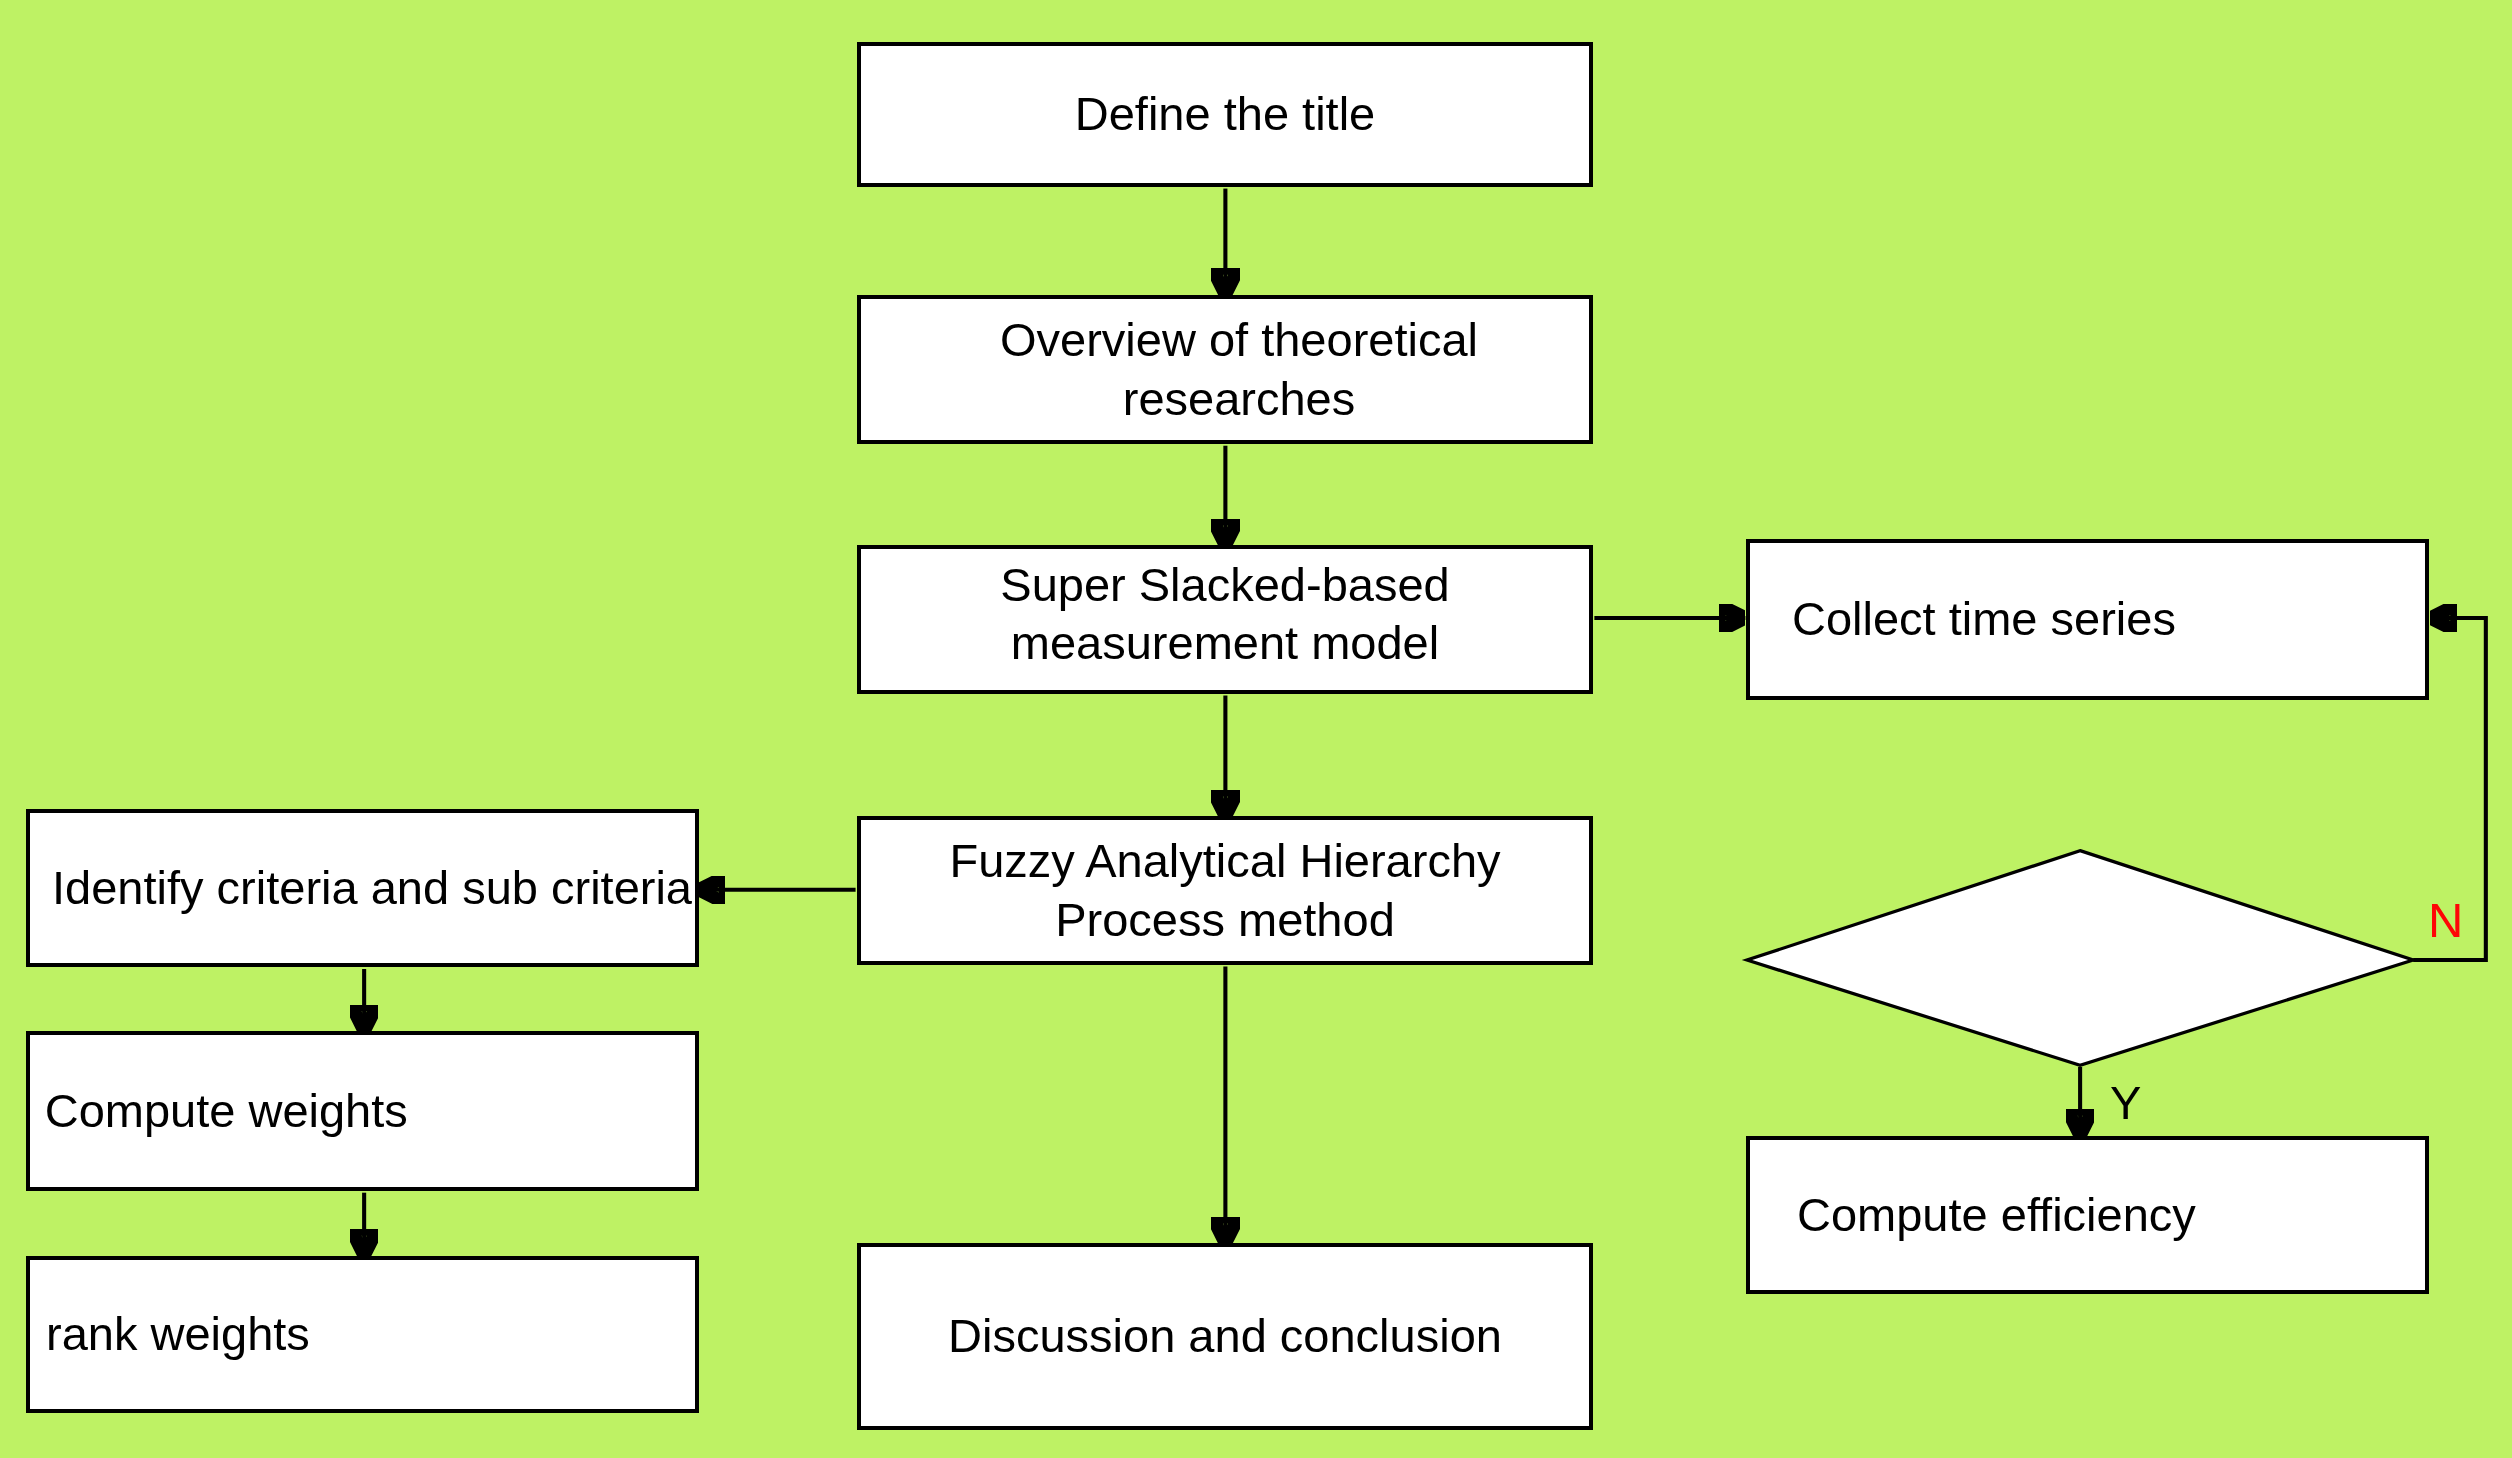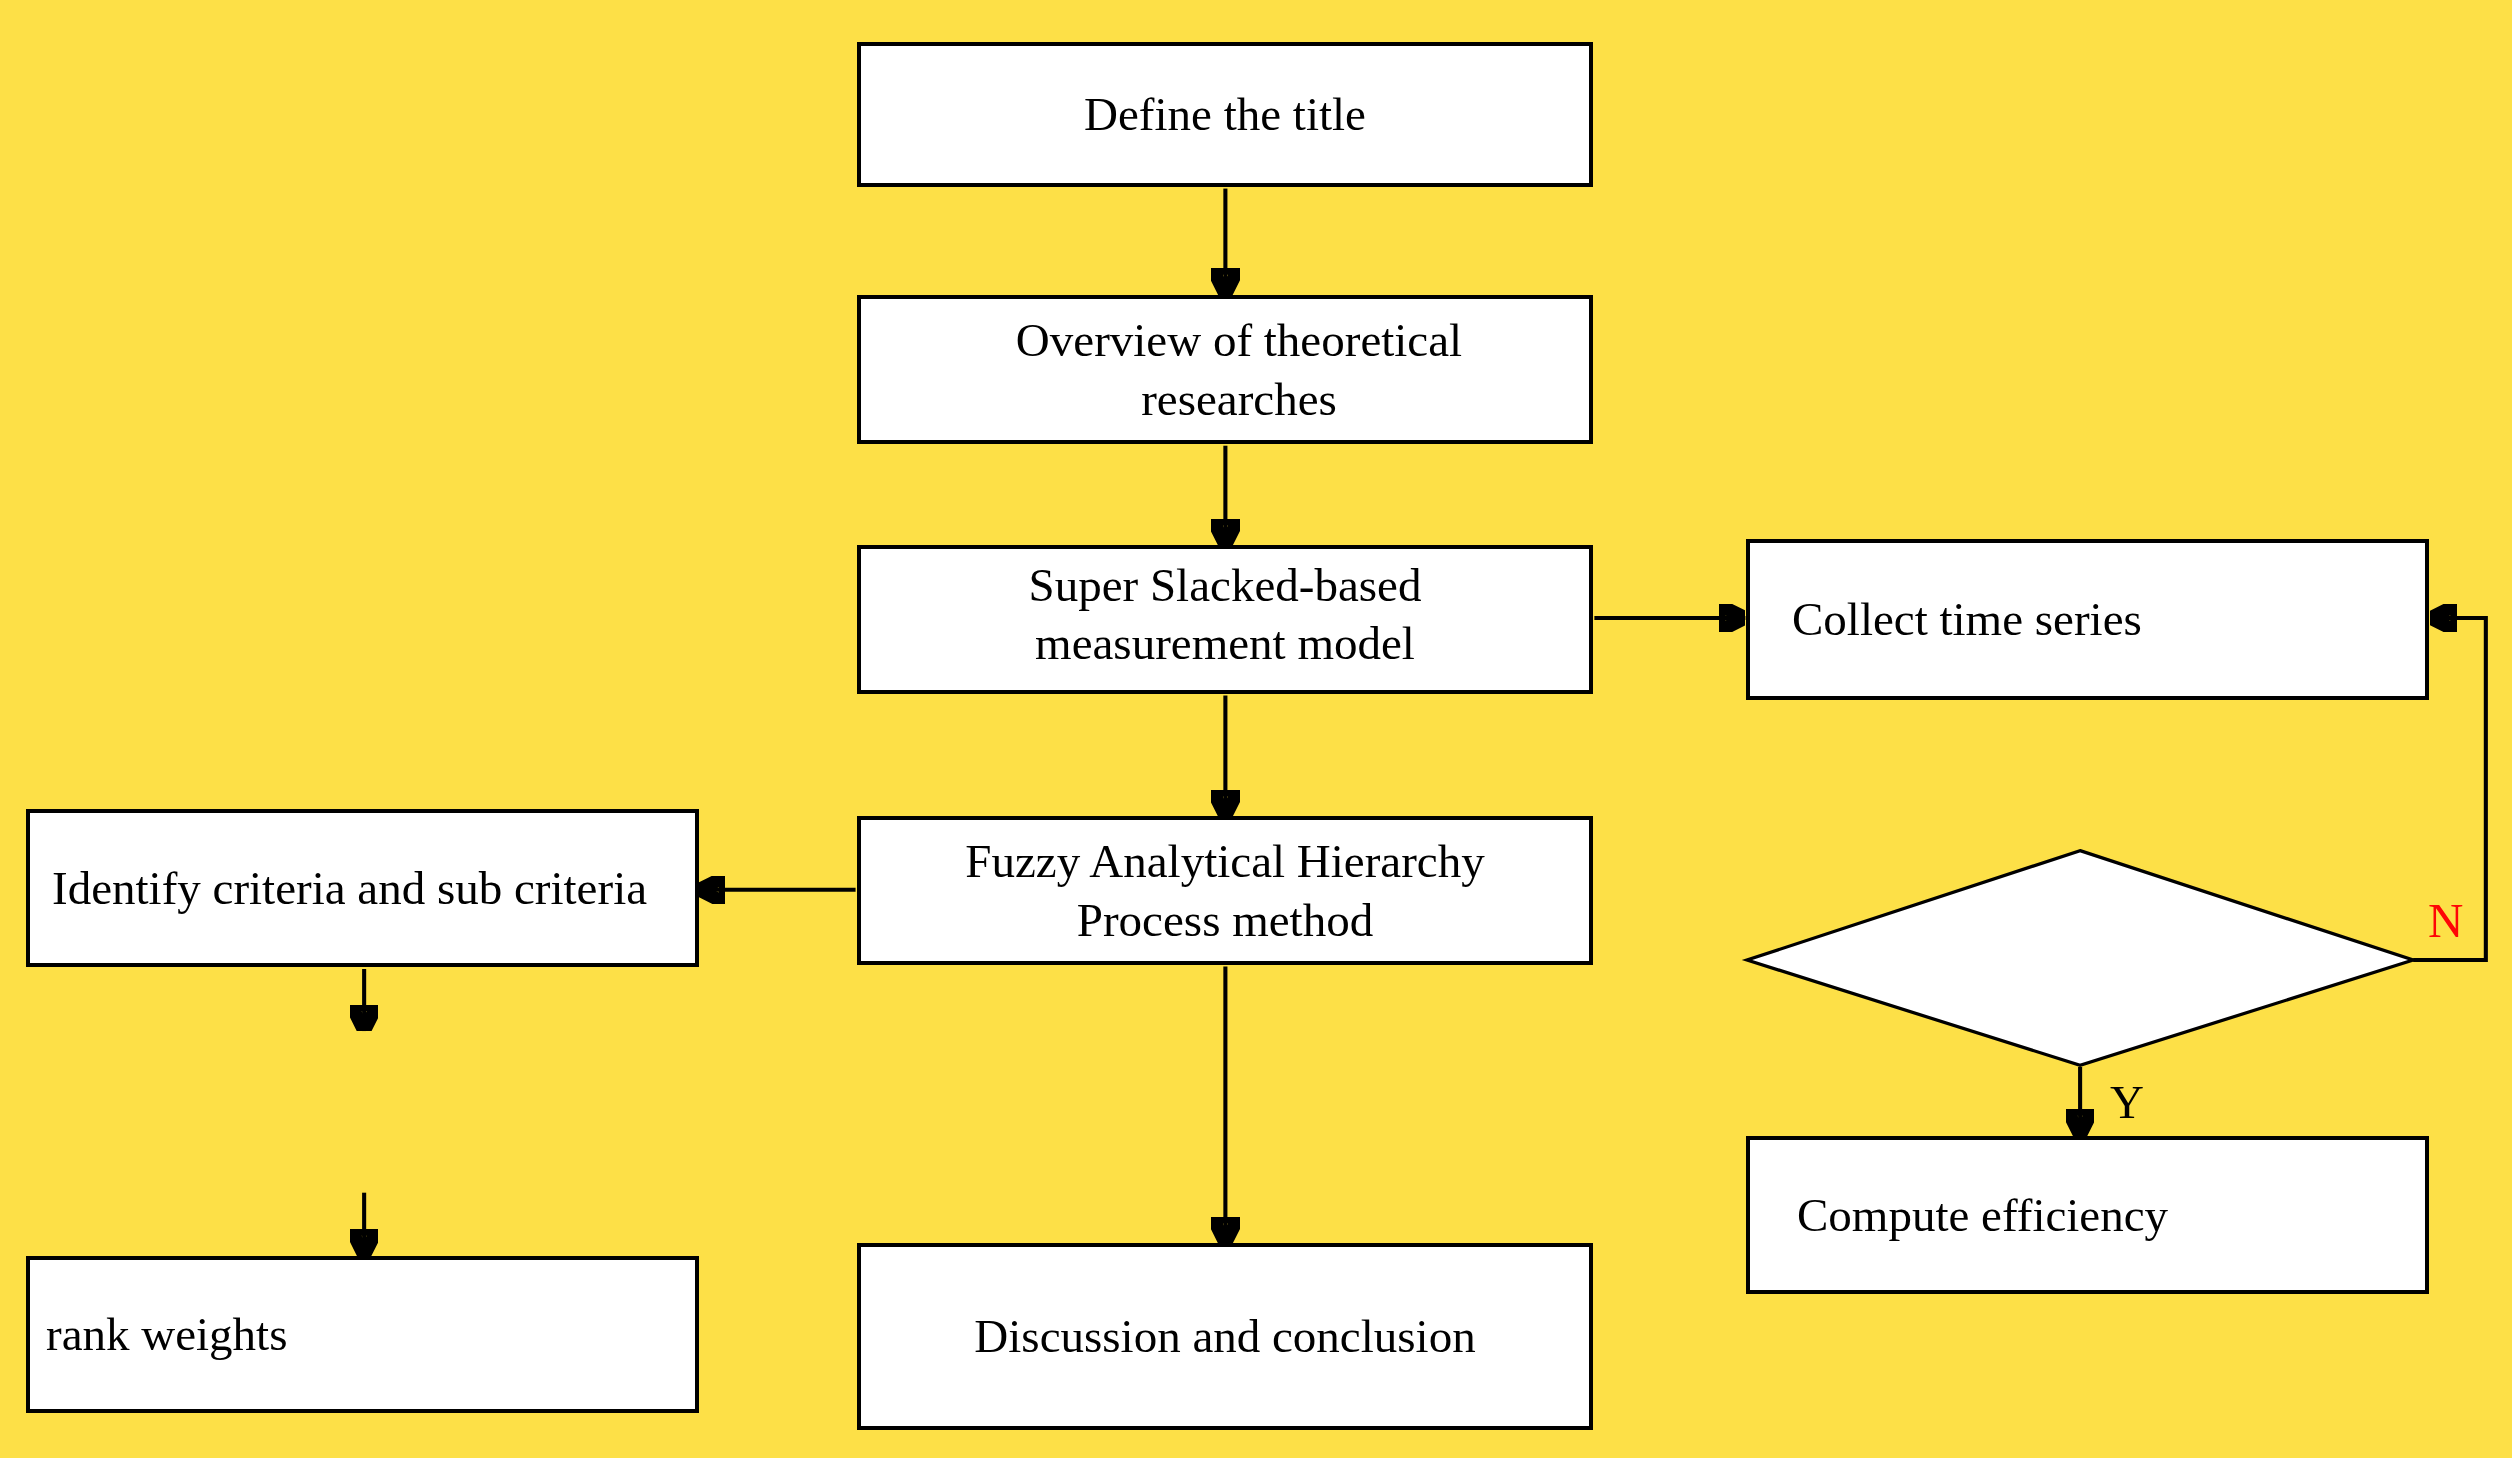"Define the title" .canvas { background: #fde047 -> #bef264; font-family: Liberation Serif, serif -> Liberation Sans, sans-serif }
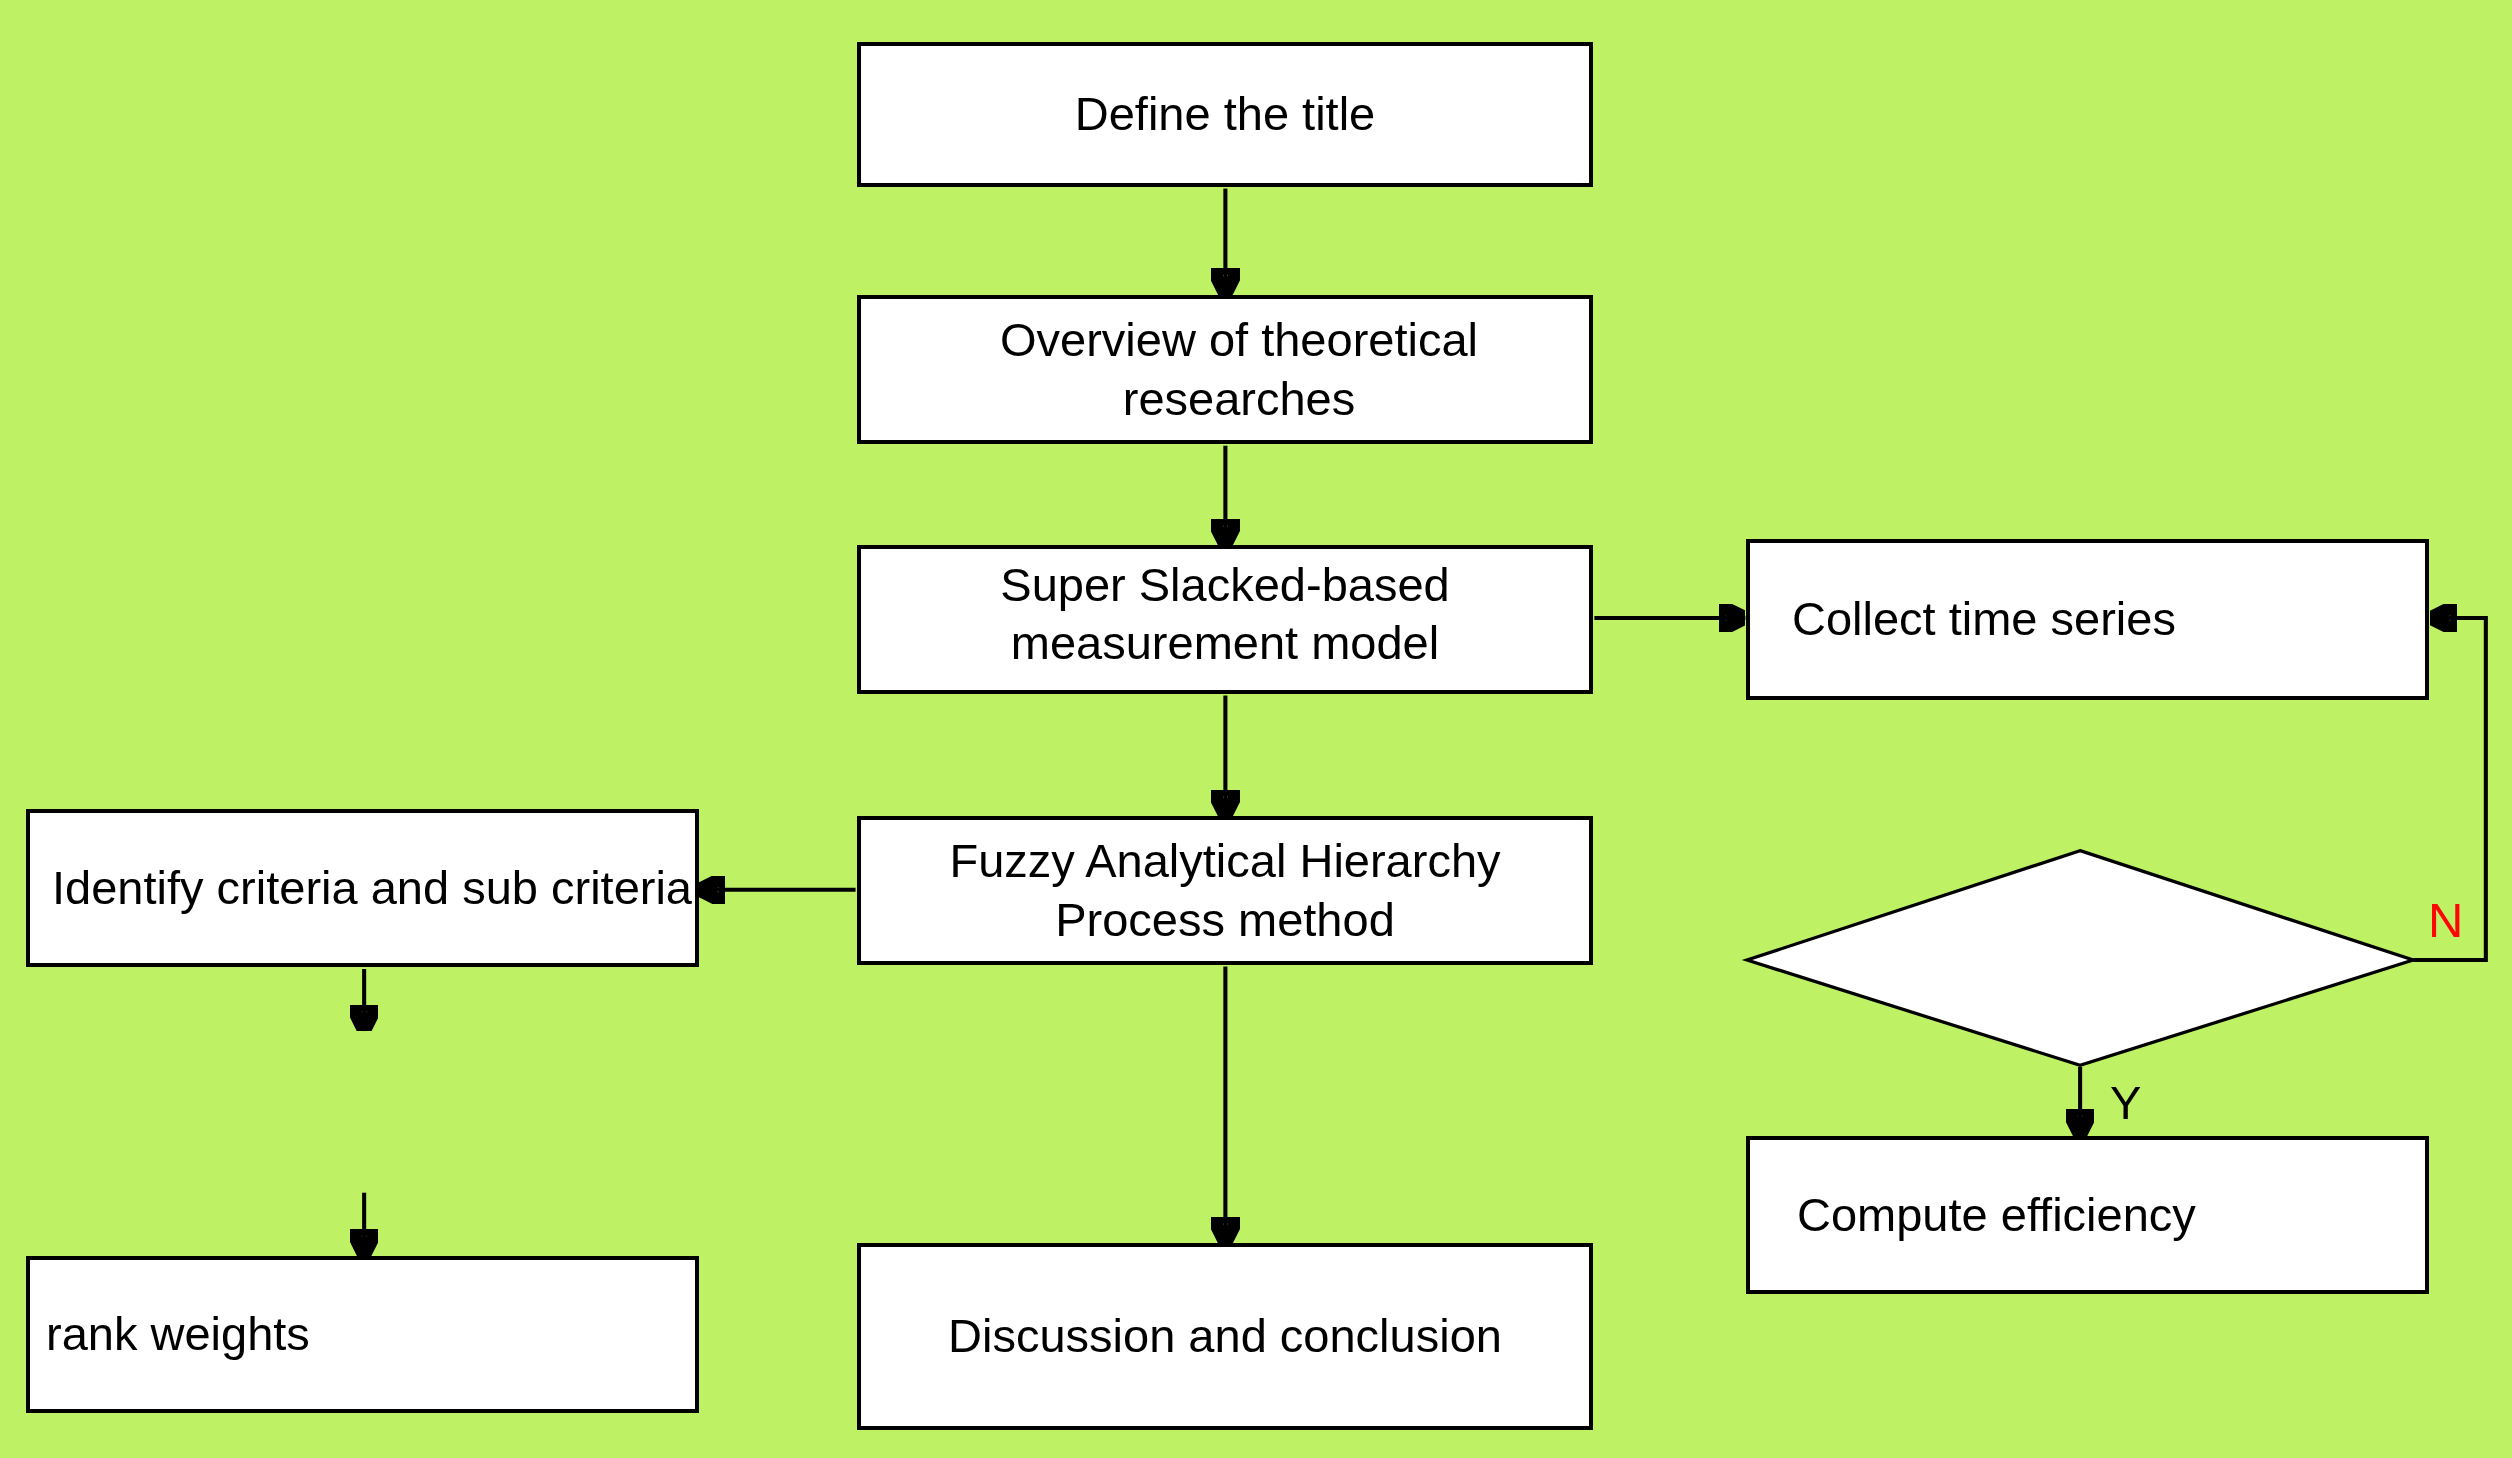"Compute weights" div.node { html: none -> <div> <span>Compute weights</span> </div> }
